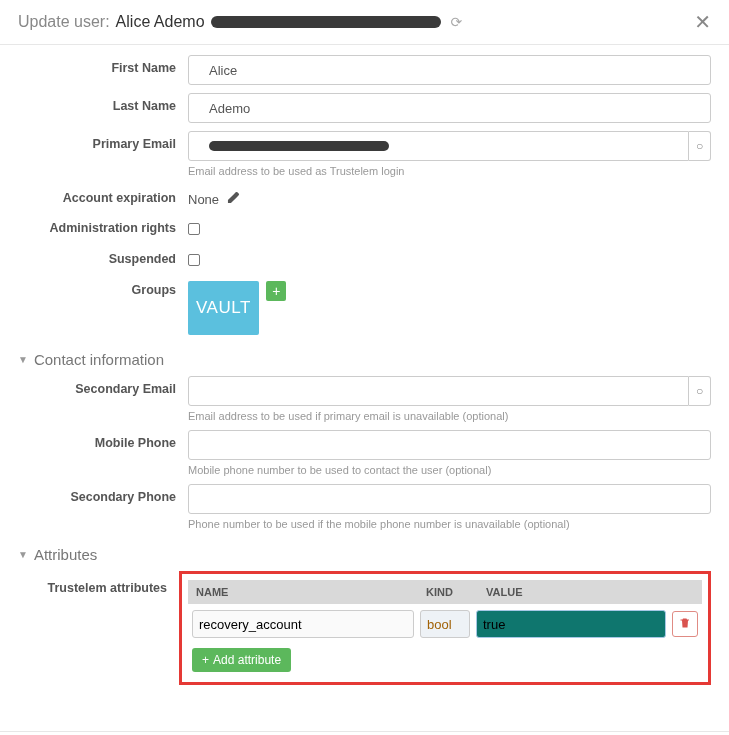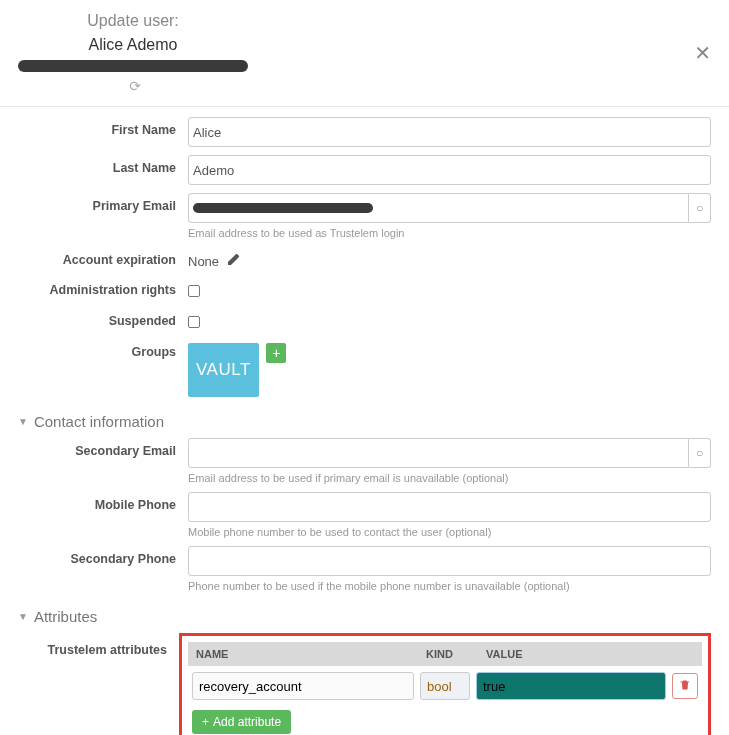"Update user:" .modal-title { flex-direction: column -> none }
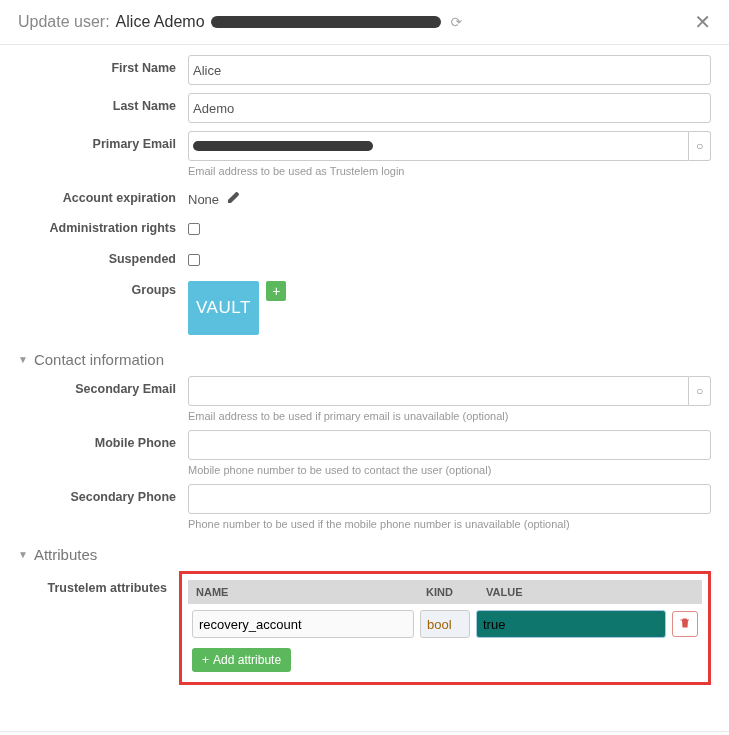"Alice" .text-input { padding: 6px 4px -> 6px 20px }
